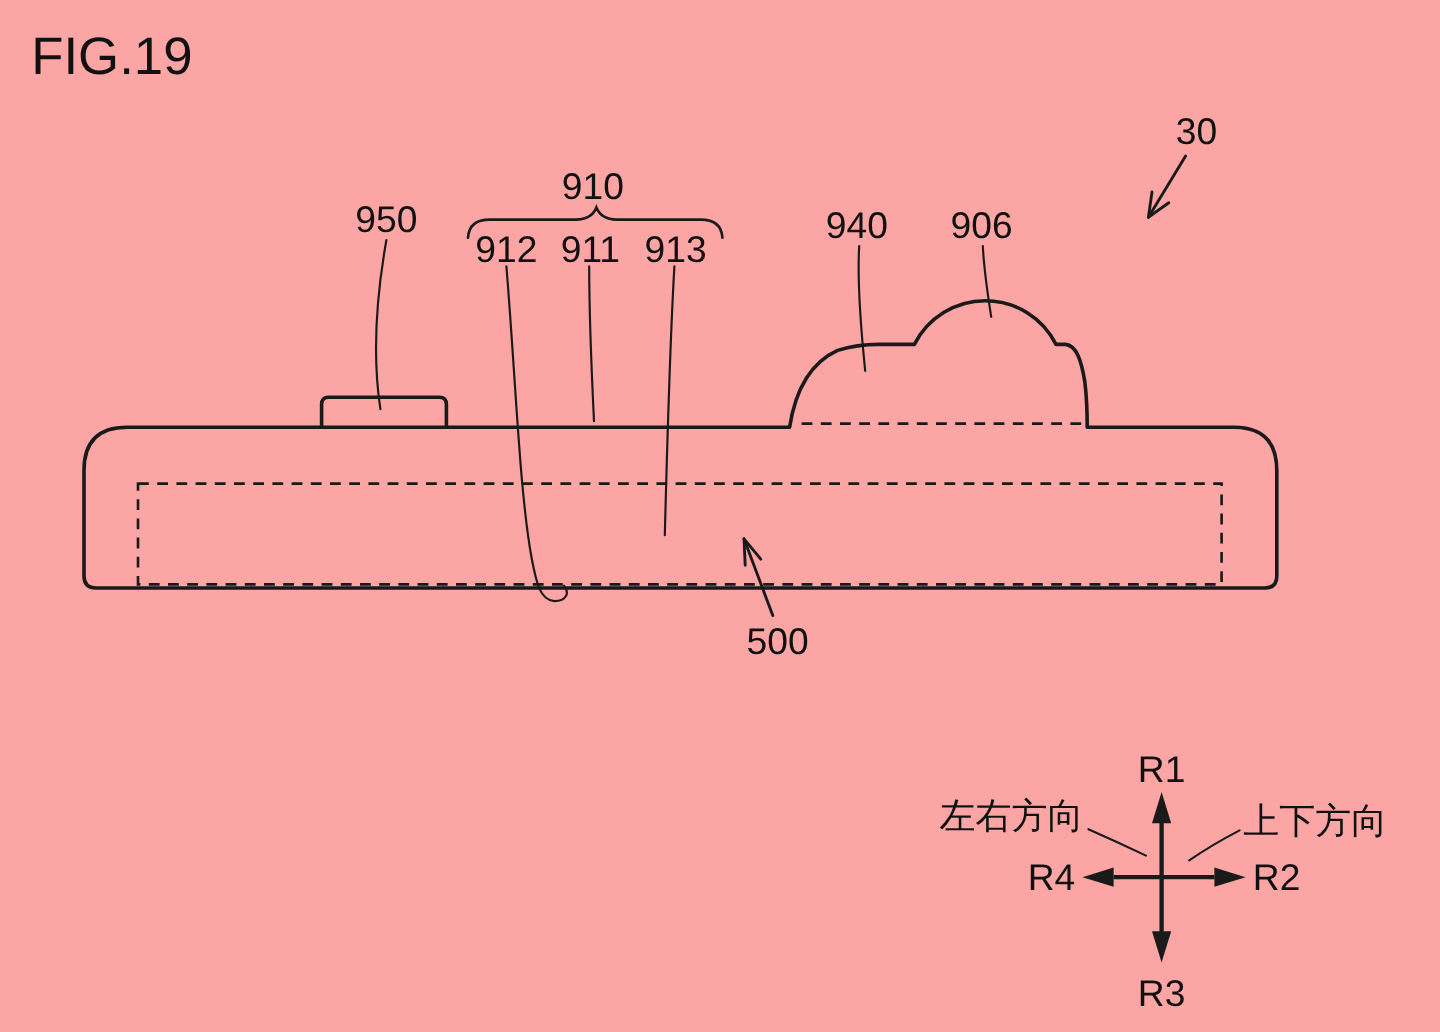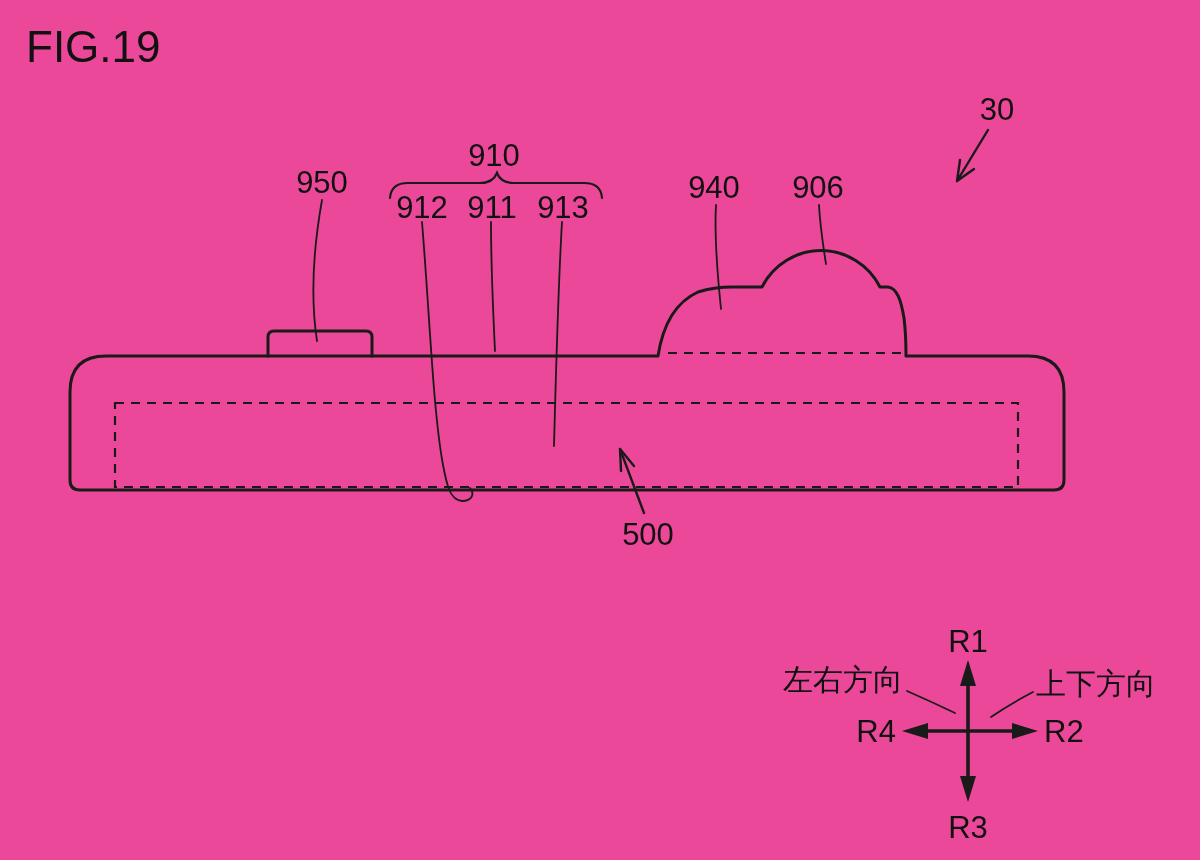"FIG.19" .canvas { background: #ec4899 -> #fca5a5 }
